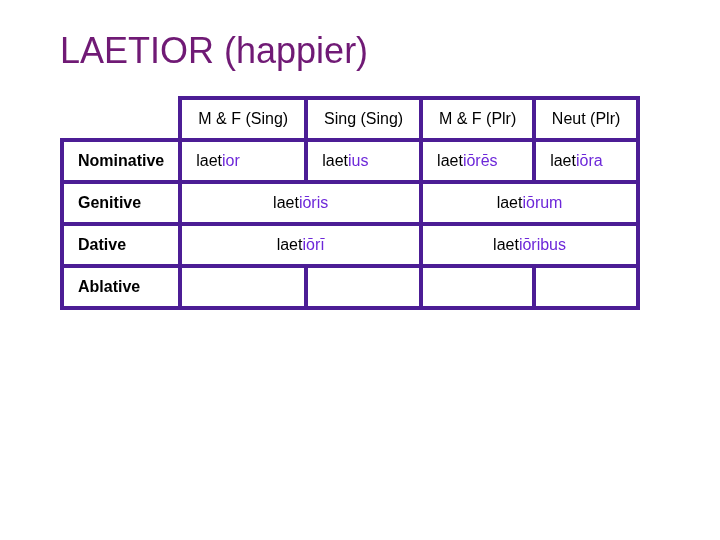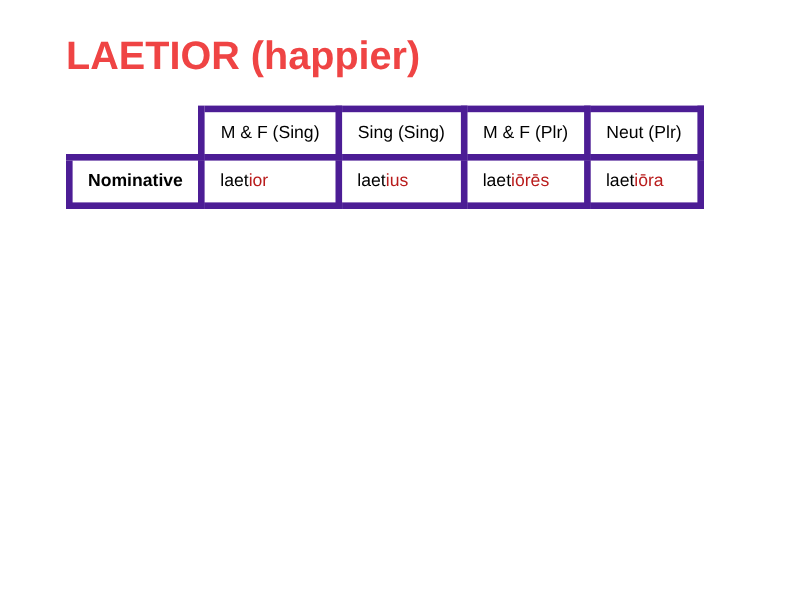"LAETIOR (happier)" .page-title { color: #ef4444 -> #701a75; font-weight: bold -> normal }
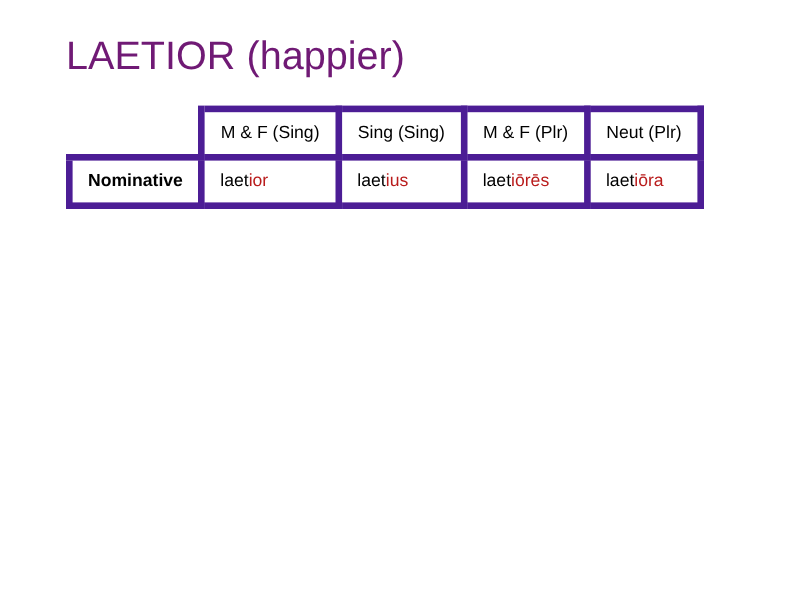"M & F (Sing)" td, th { border: 6px solid #4c1d95 -> 4px solid #4c1d95 }
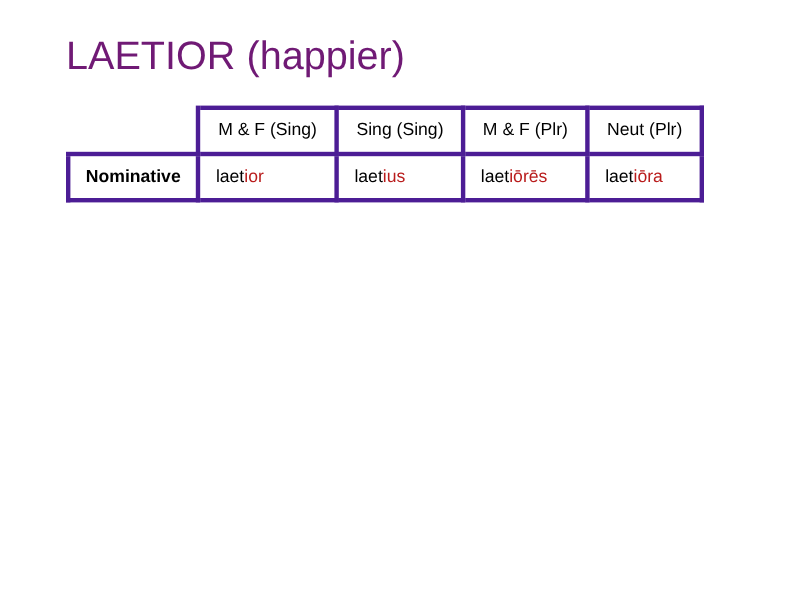"ior" .highlight-blue { color: #b91c1c -> #6d28d9 }
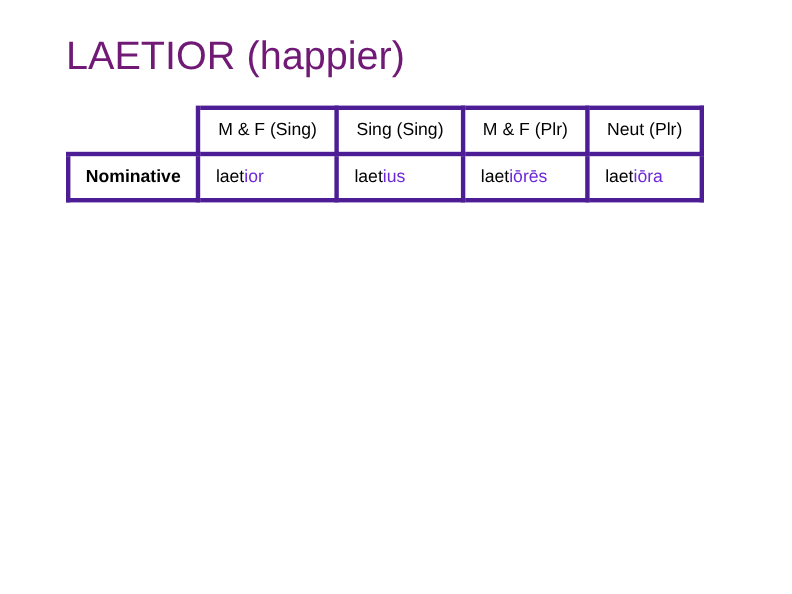"Genitive" tr { html: none -> <tr> <td>Genitive</td> <td>laet<span>iōris</span></td> <td>laet<span>iōrum</span></td> </tr> }
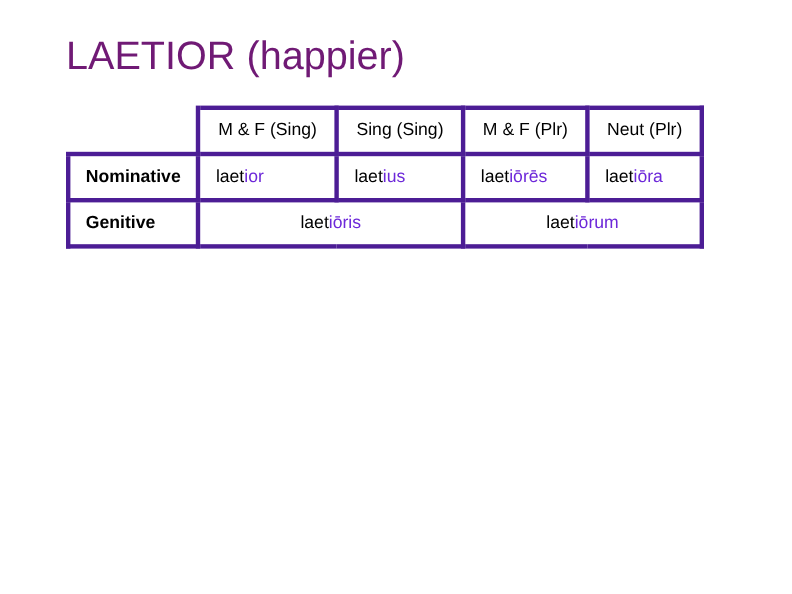"Dative" tr { html: none -> <tr> <td>Dative</td> <td>laet<span>iōrī</span></td> <td>laet<span>iōribus</span></td> </tr> }
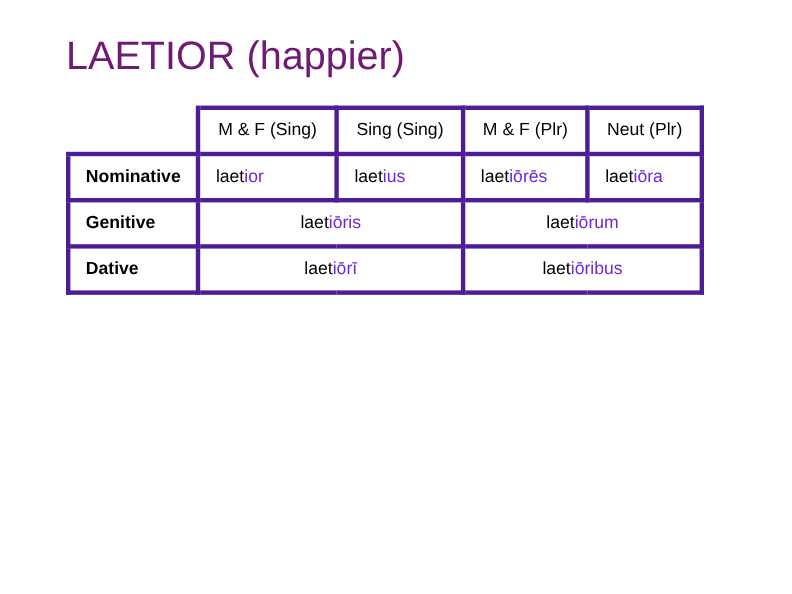"Ablative" tr { html: none -> <tr> <td>Ablative</td> <td></td> <td></td> <td></td> <td></td> </tr> }
